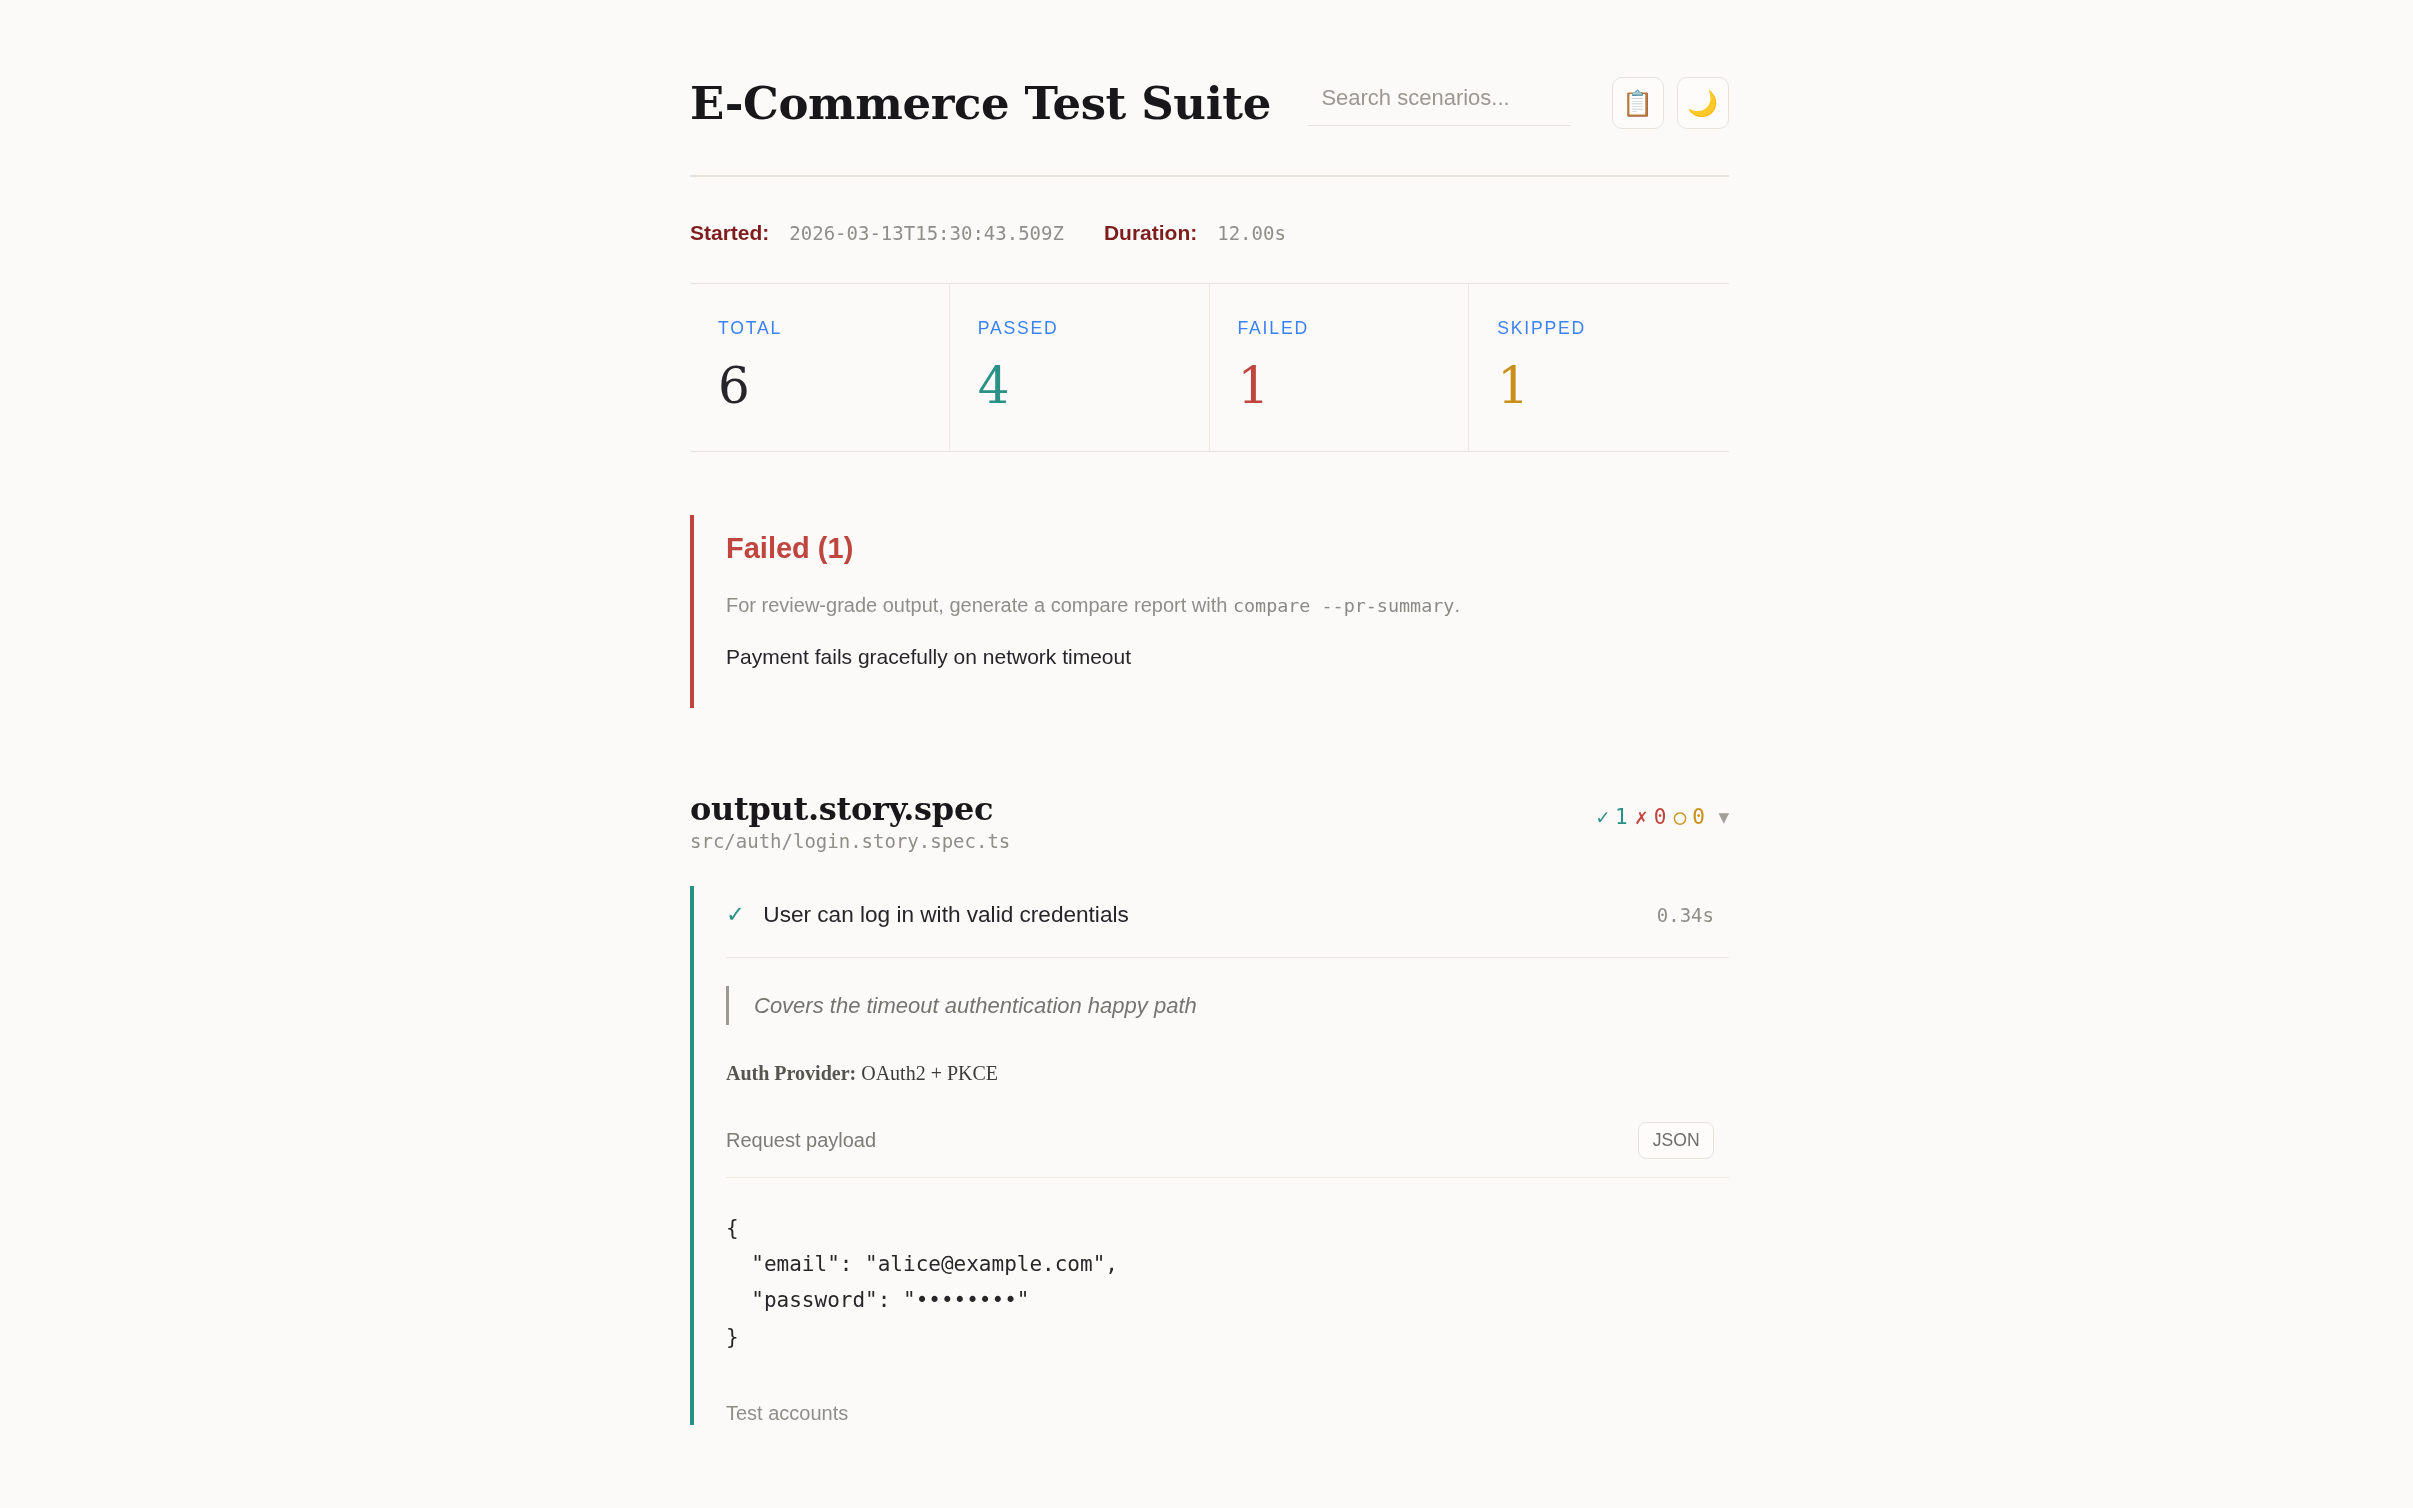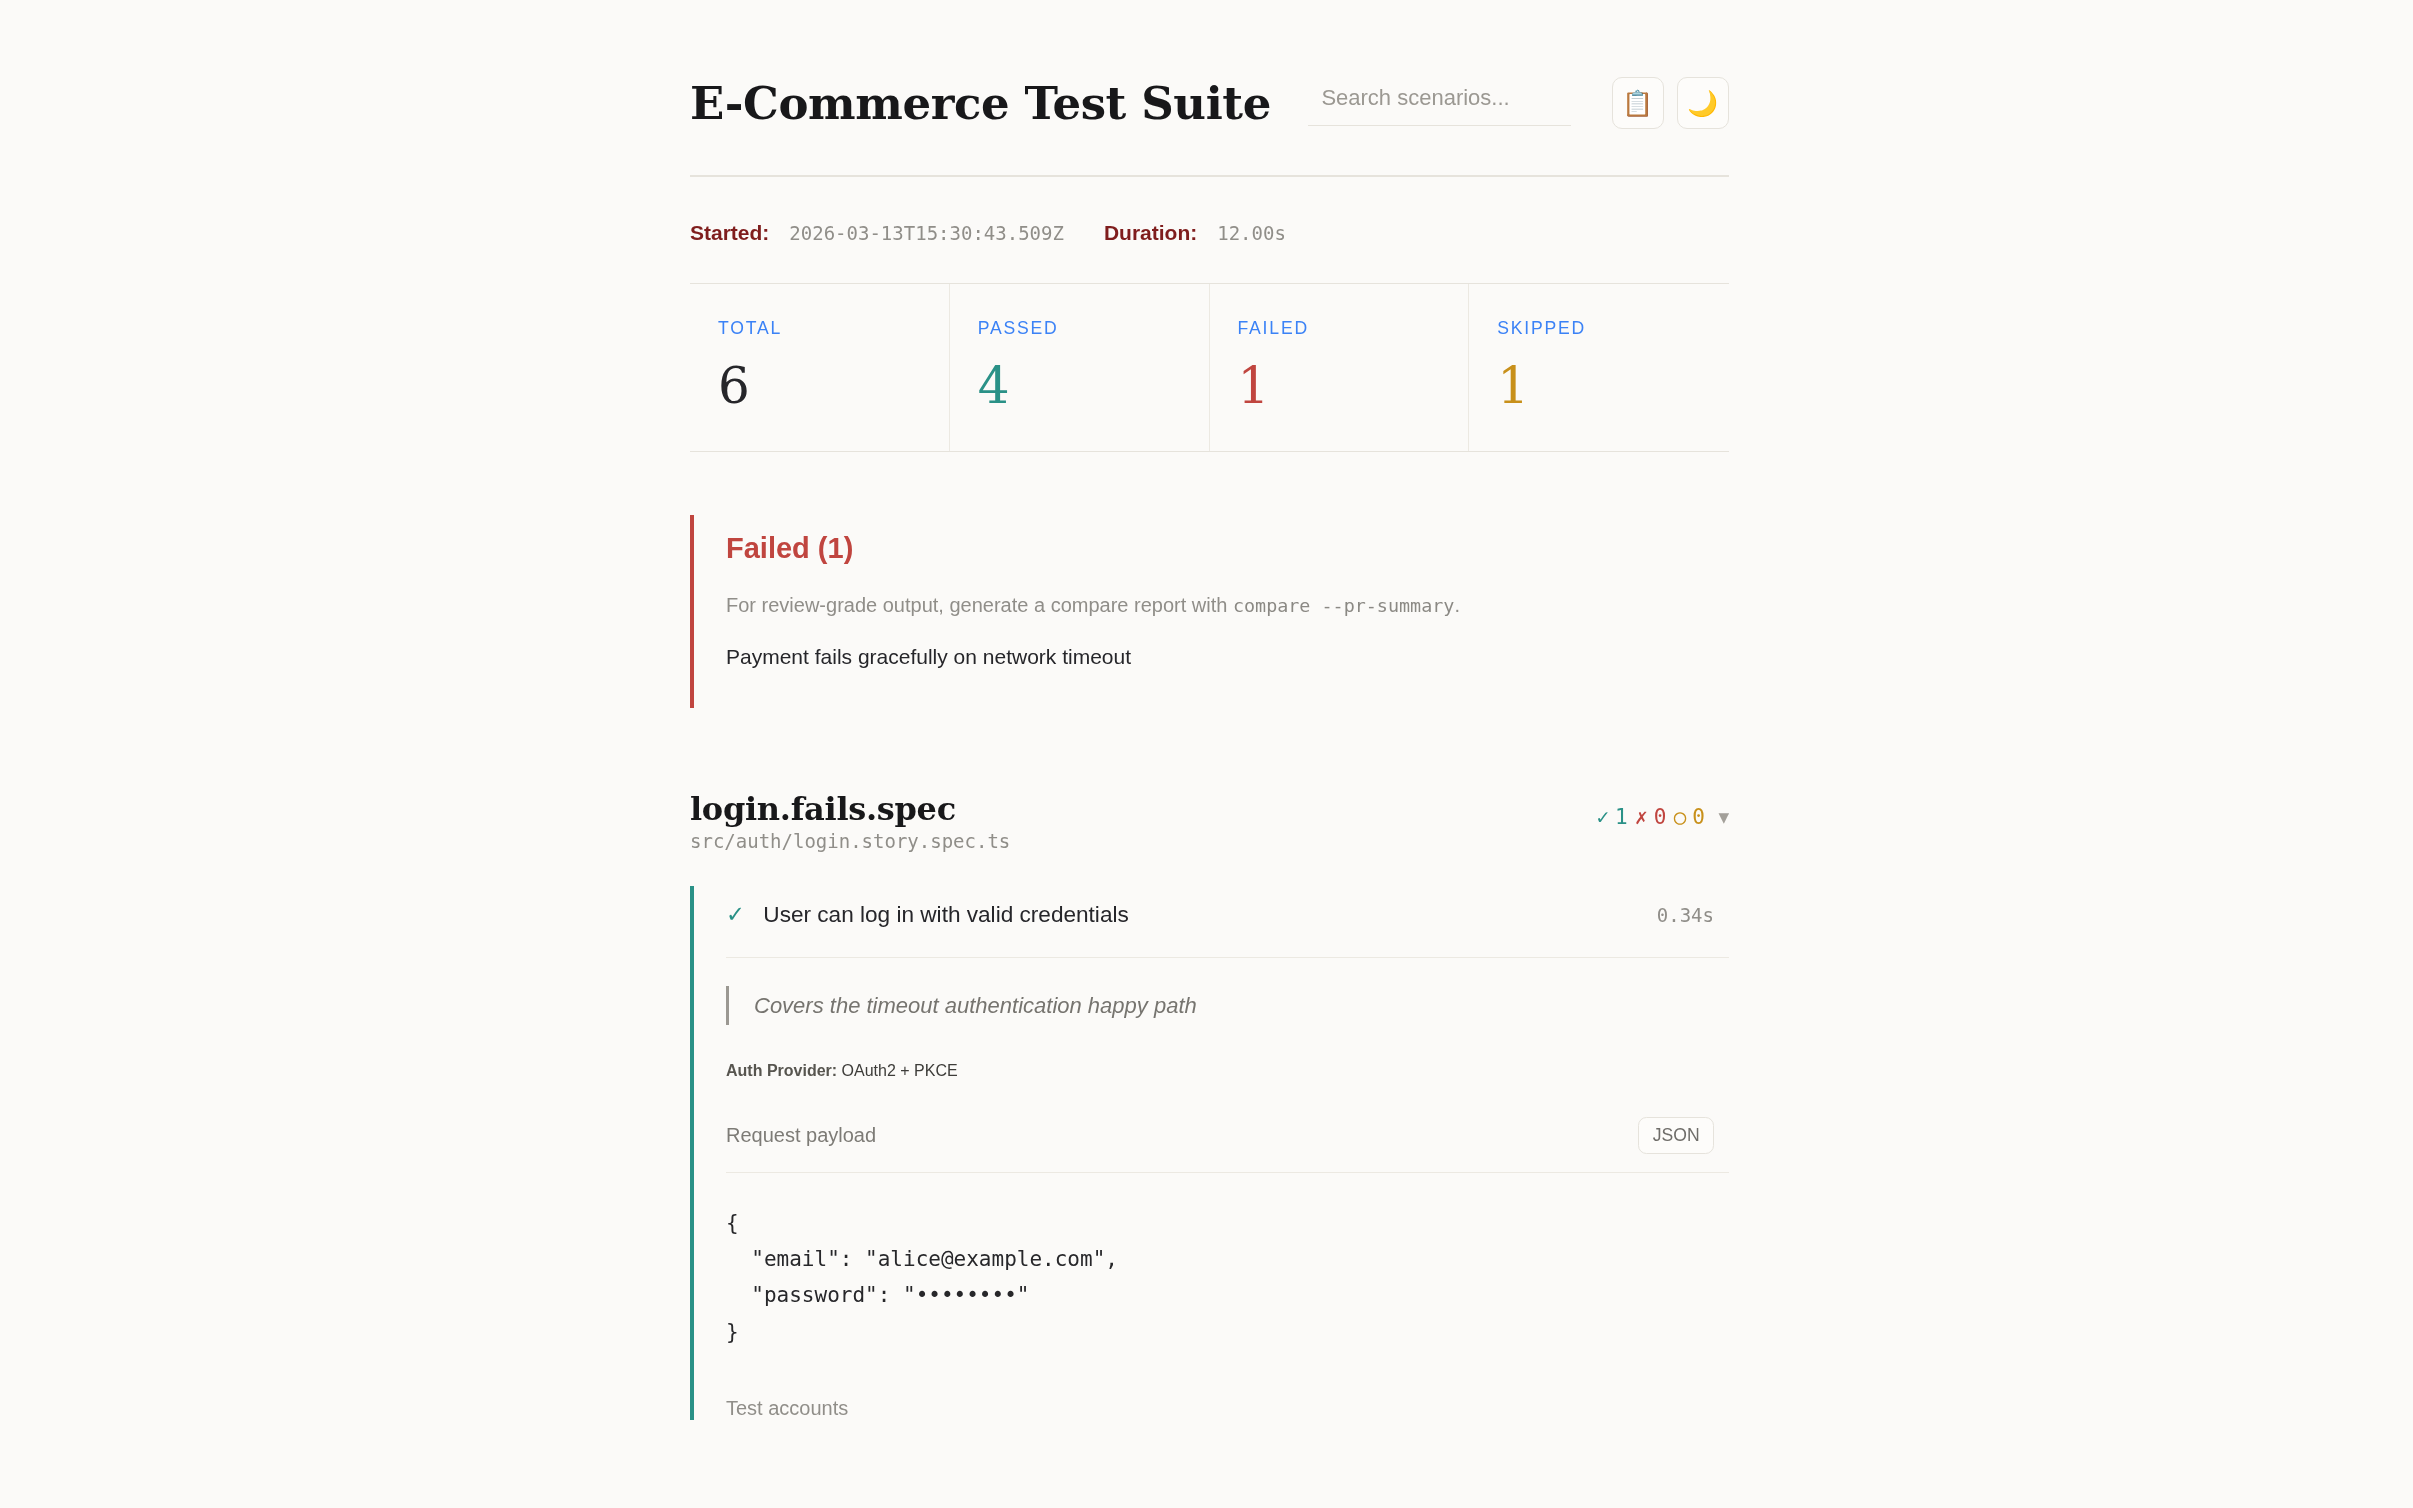"login.fails.spec" h2.spec-name { text: login.fails.spec -> output.story.spec }
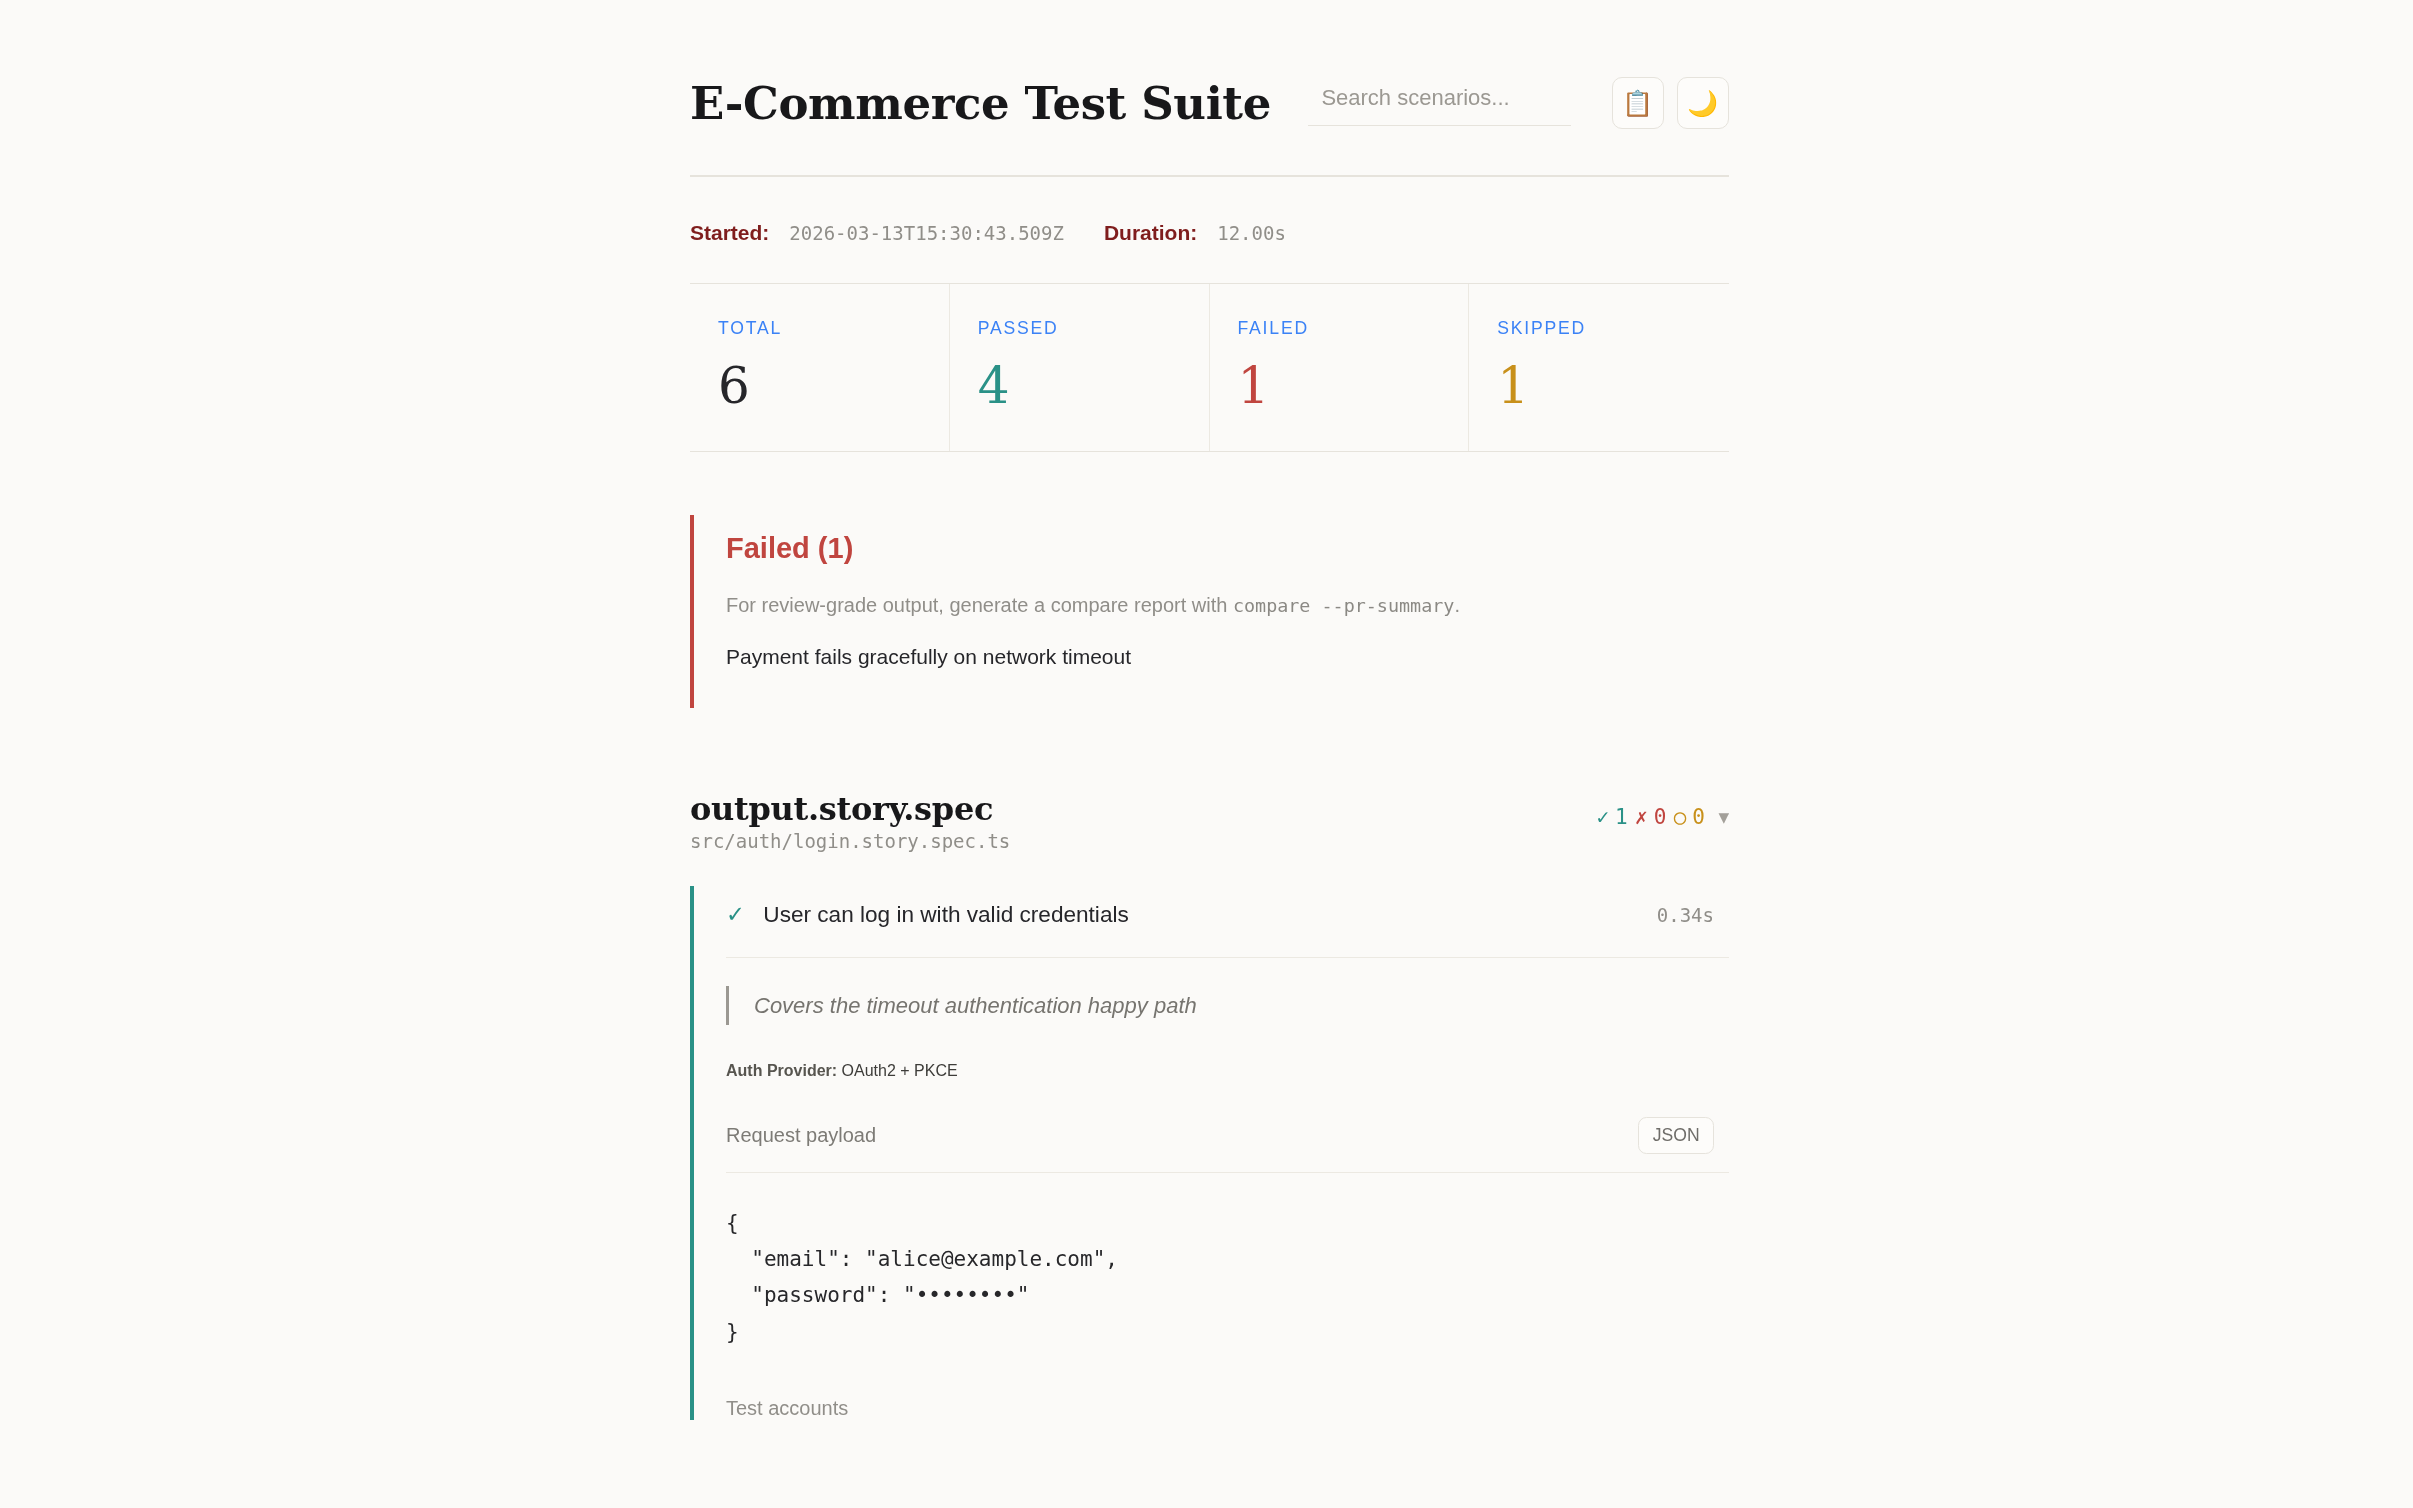"Auth Provider: OAuth2 + PKCE" .kv { font-family: Liberation Sans, sans-serif -> Liberation Serif, serif; font-size: 16px -> 20px }
